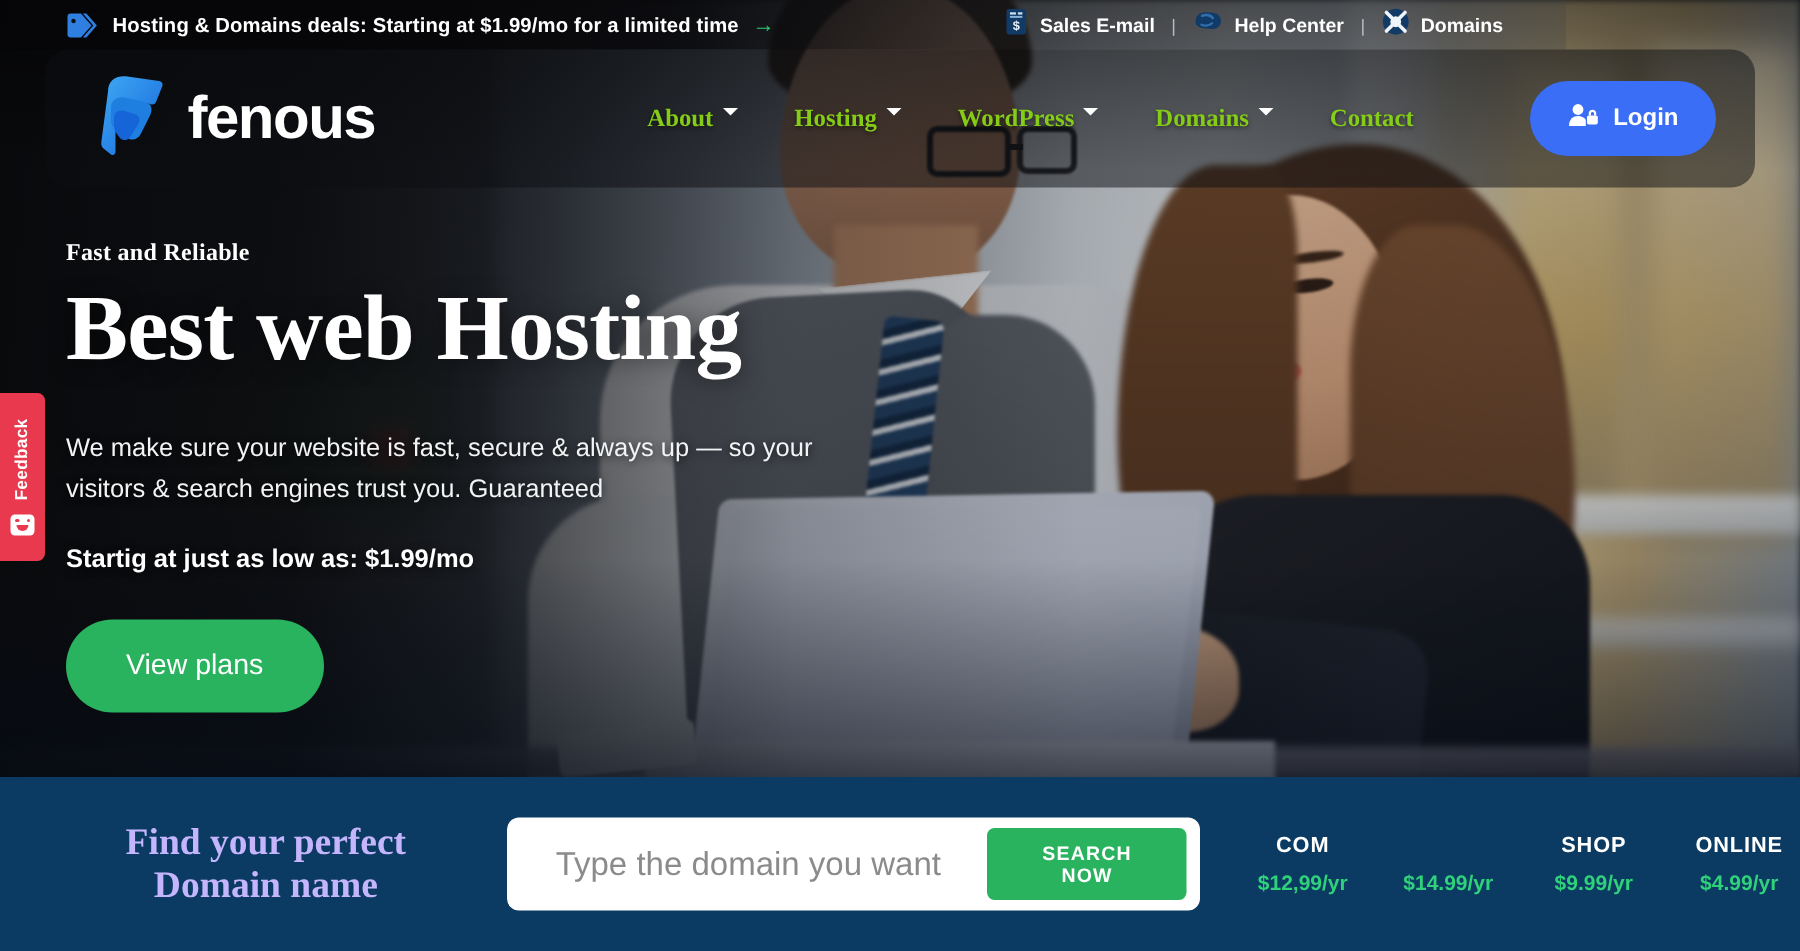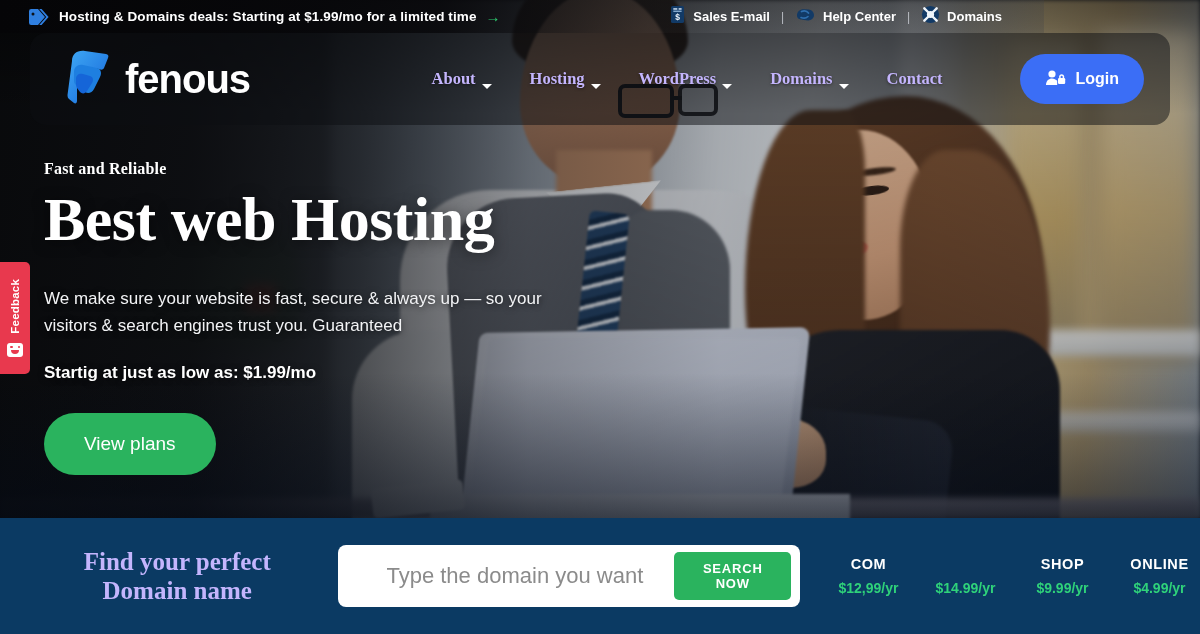"Hosting & Domains deals: Starting" .topbar { padding: 0 42px 0 28px -> 0 42px 0 44px }
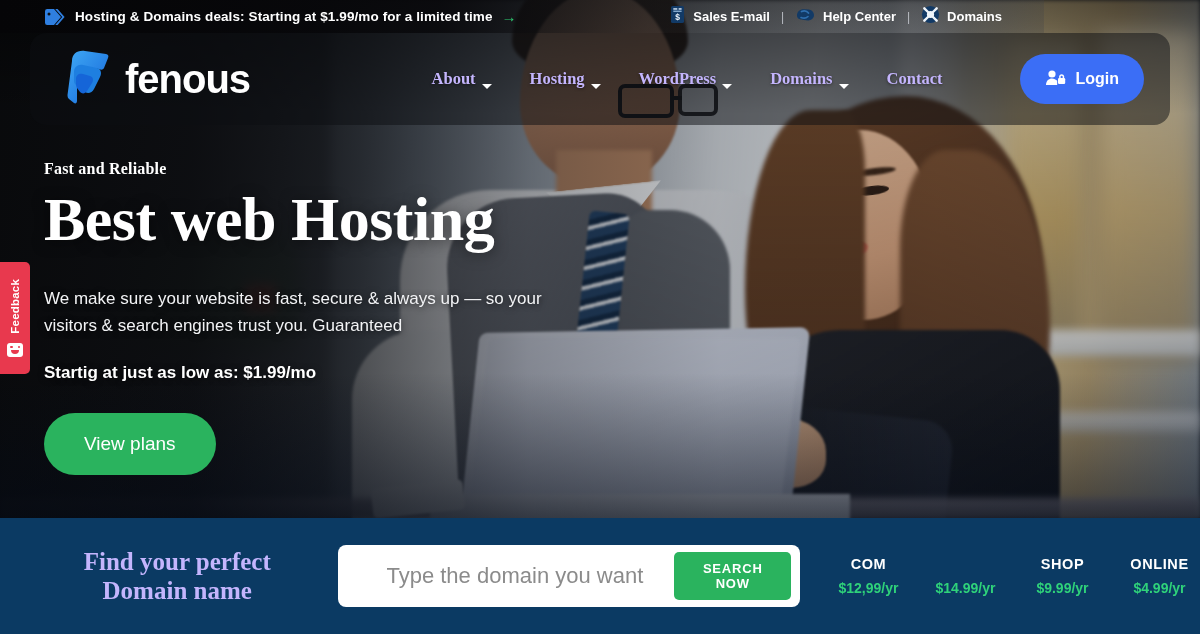"About" .nav-item { align-items: flex-end -> flex-start; color: #c4b5fd -> #84cc16 }
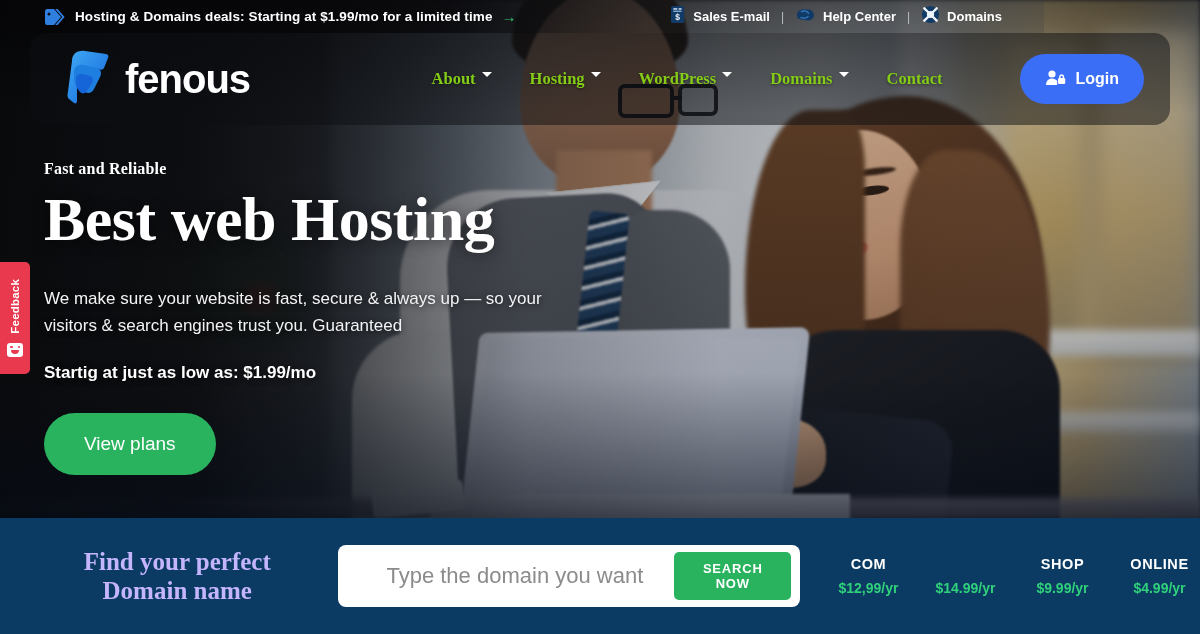"Type the domain you want" .search-input { margin-left: 16px -> none }
